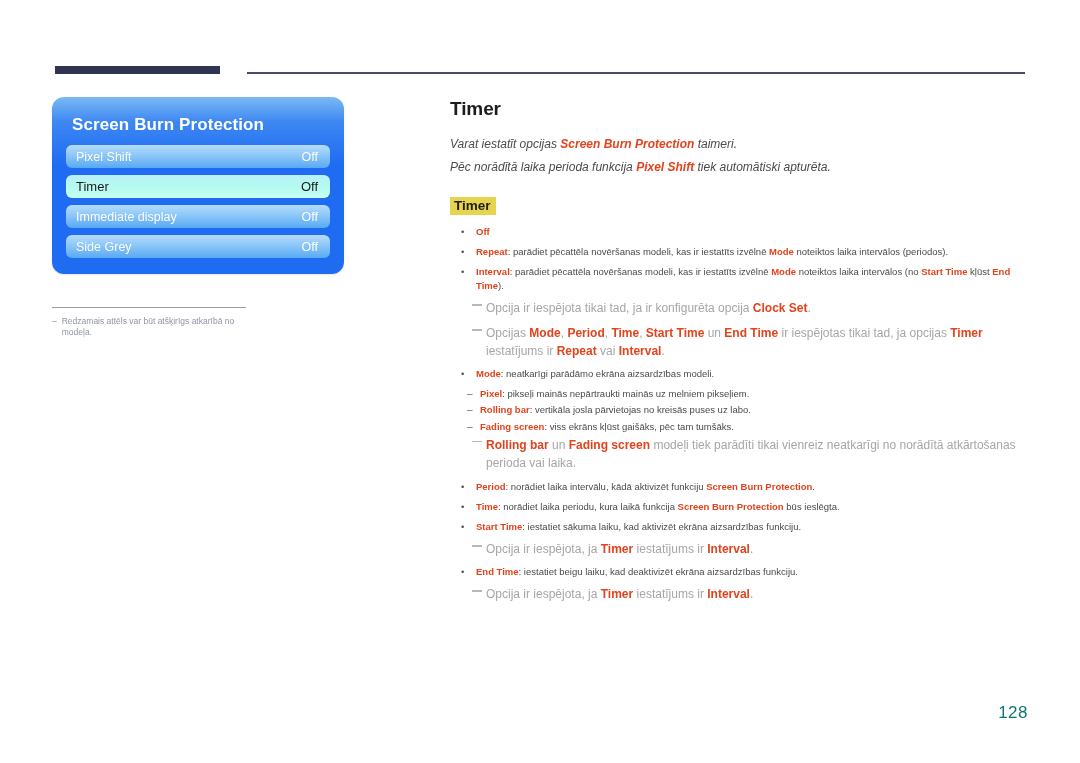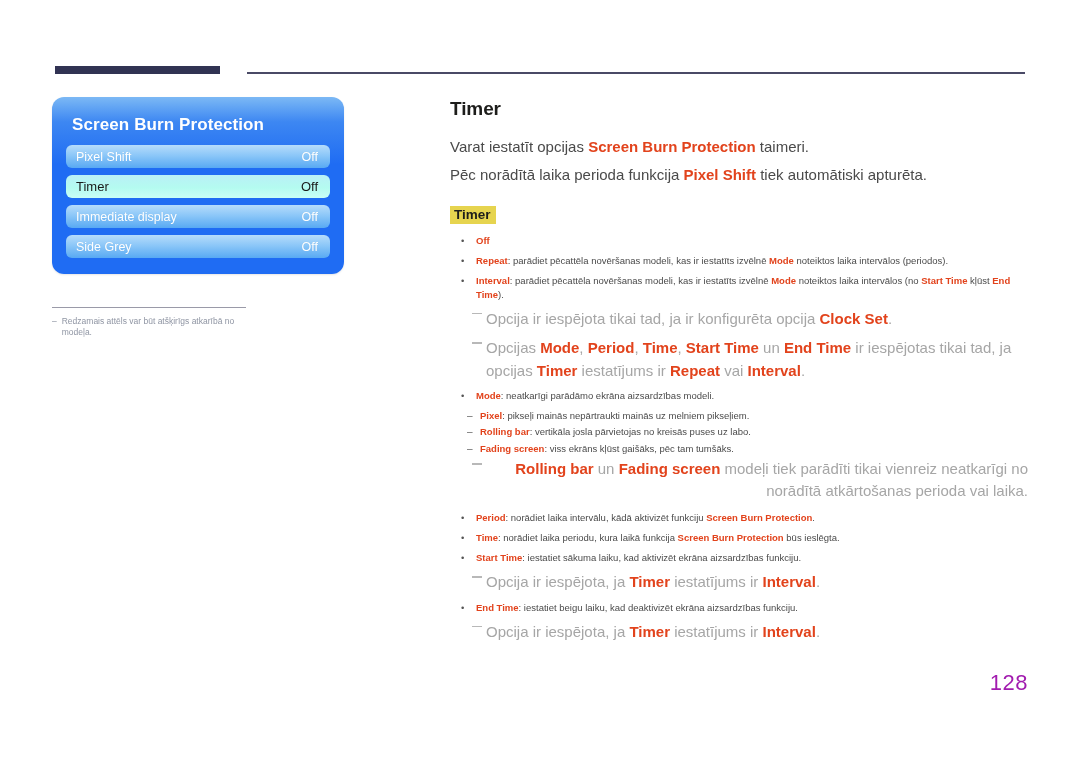"Varat iestatīt opcijas Screen Burn" .intro-line { font-size: 15px -> 12px; font-style: none -> italic }
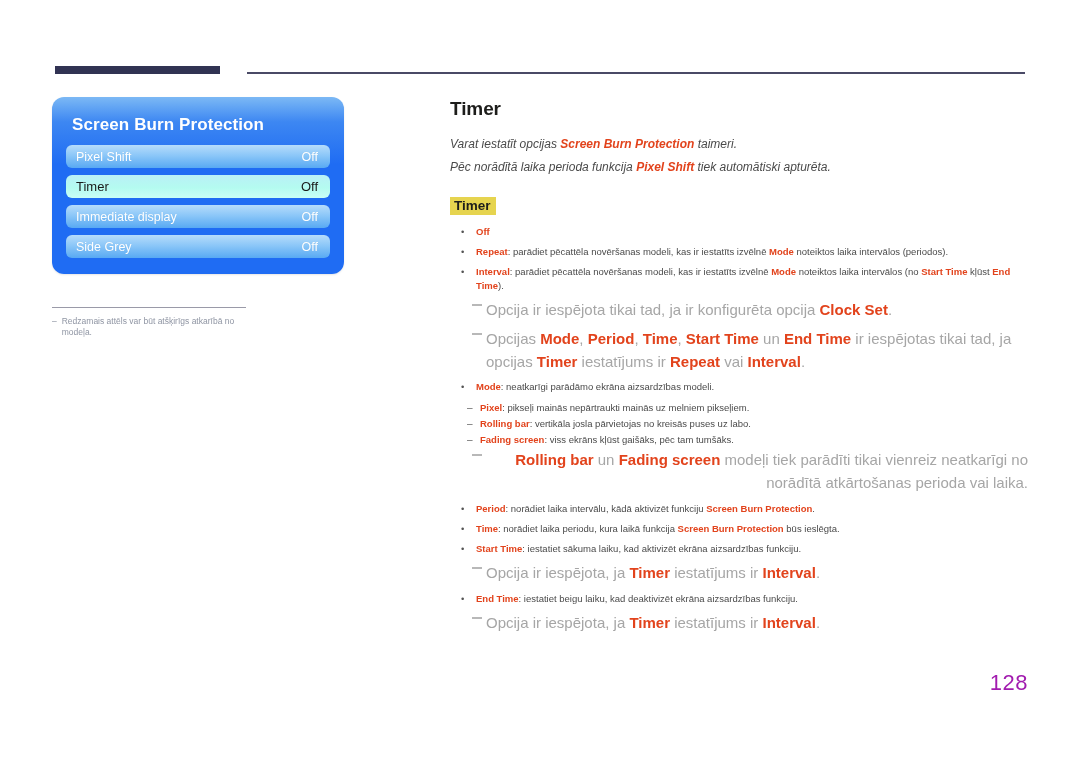"Opcija ir iespējota tikai tad," .note { font-size: 15px -> 12px }
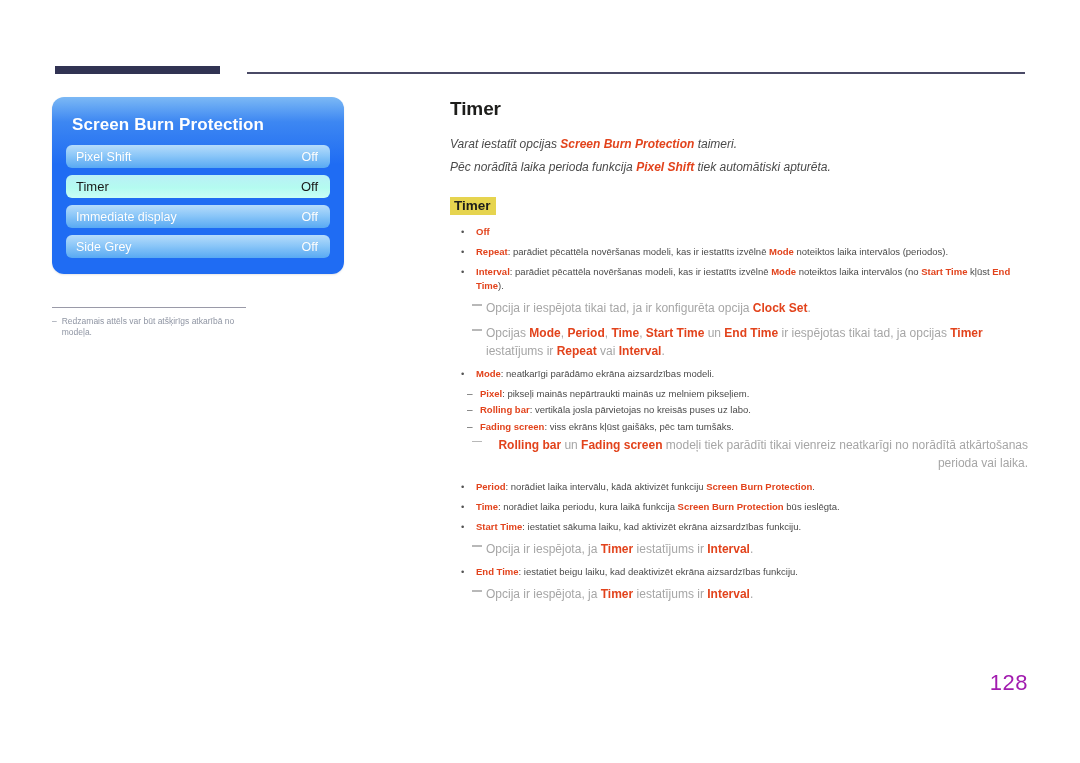"Rolling bar un Fading screen" .note-tight { text-align: right -> none }
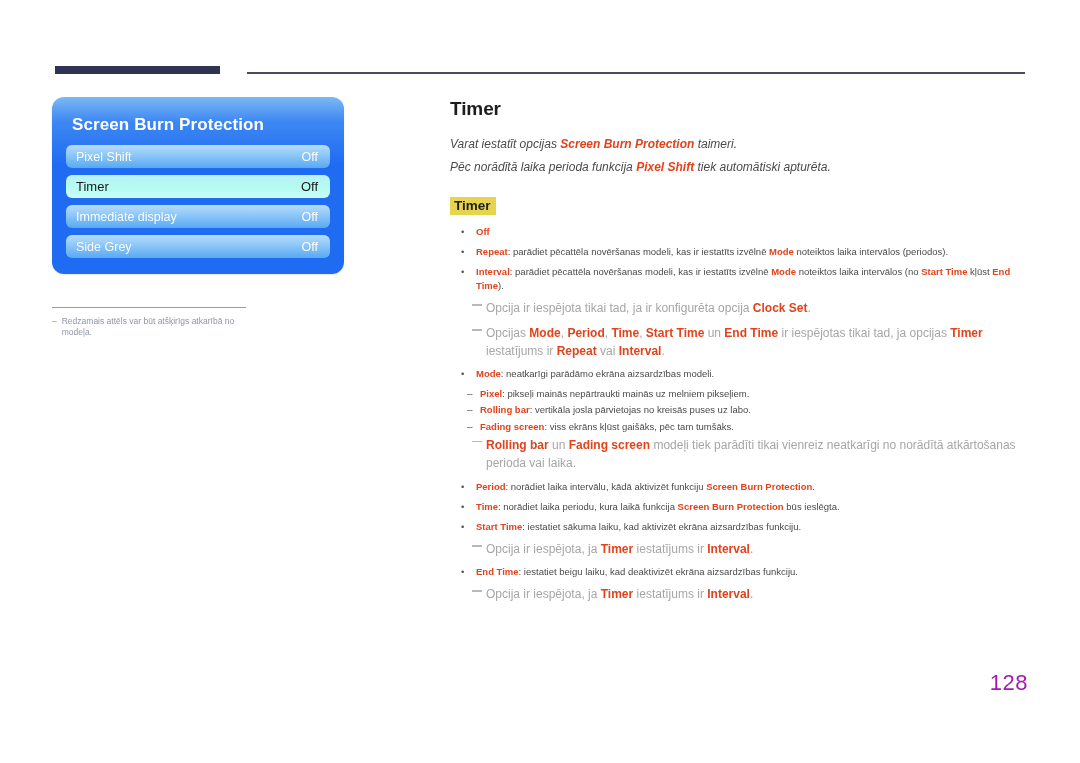"128" .page-num { color: #a21caf -> #0f766e; font-size: 22px -> 17px; top: 670px -> 703px }
